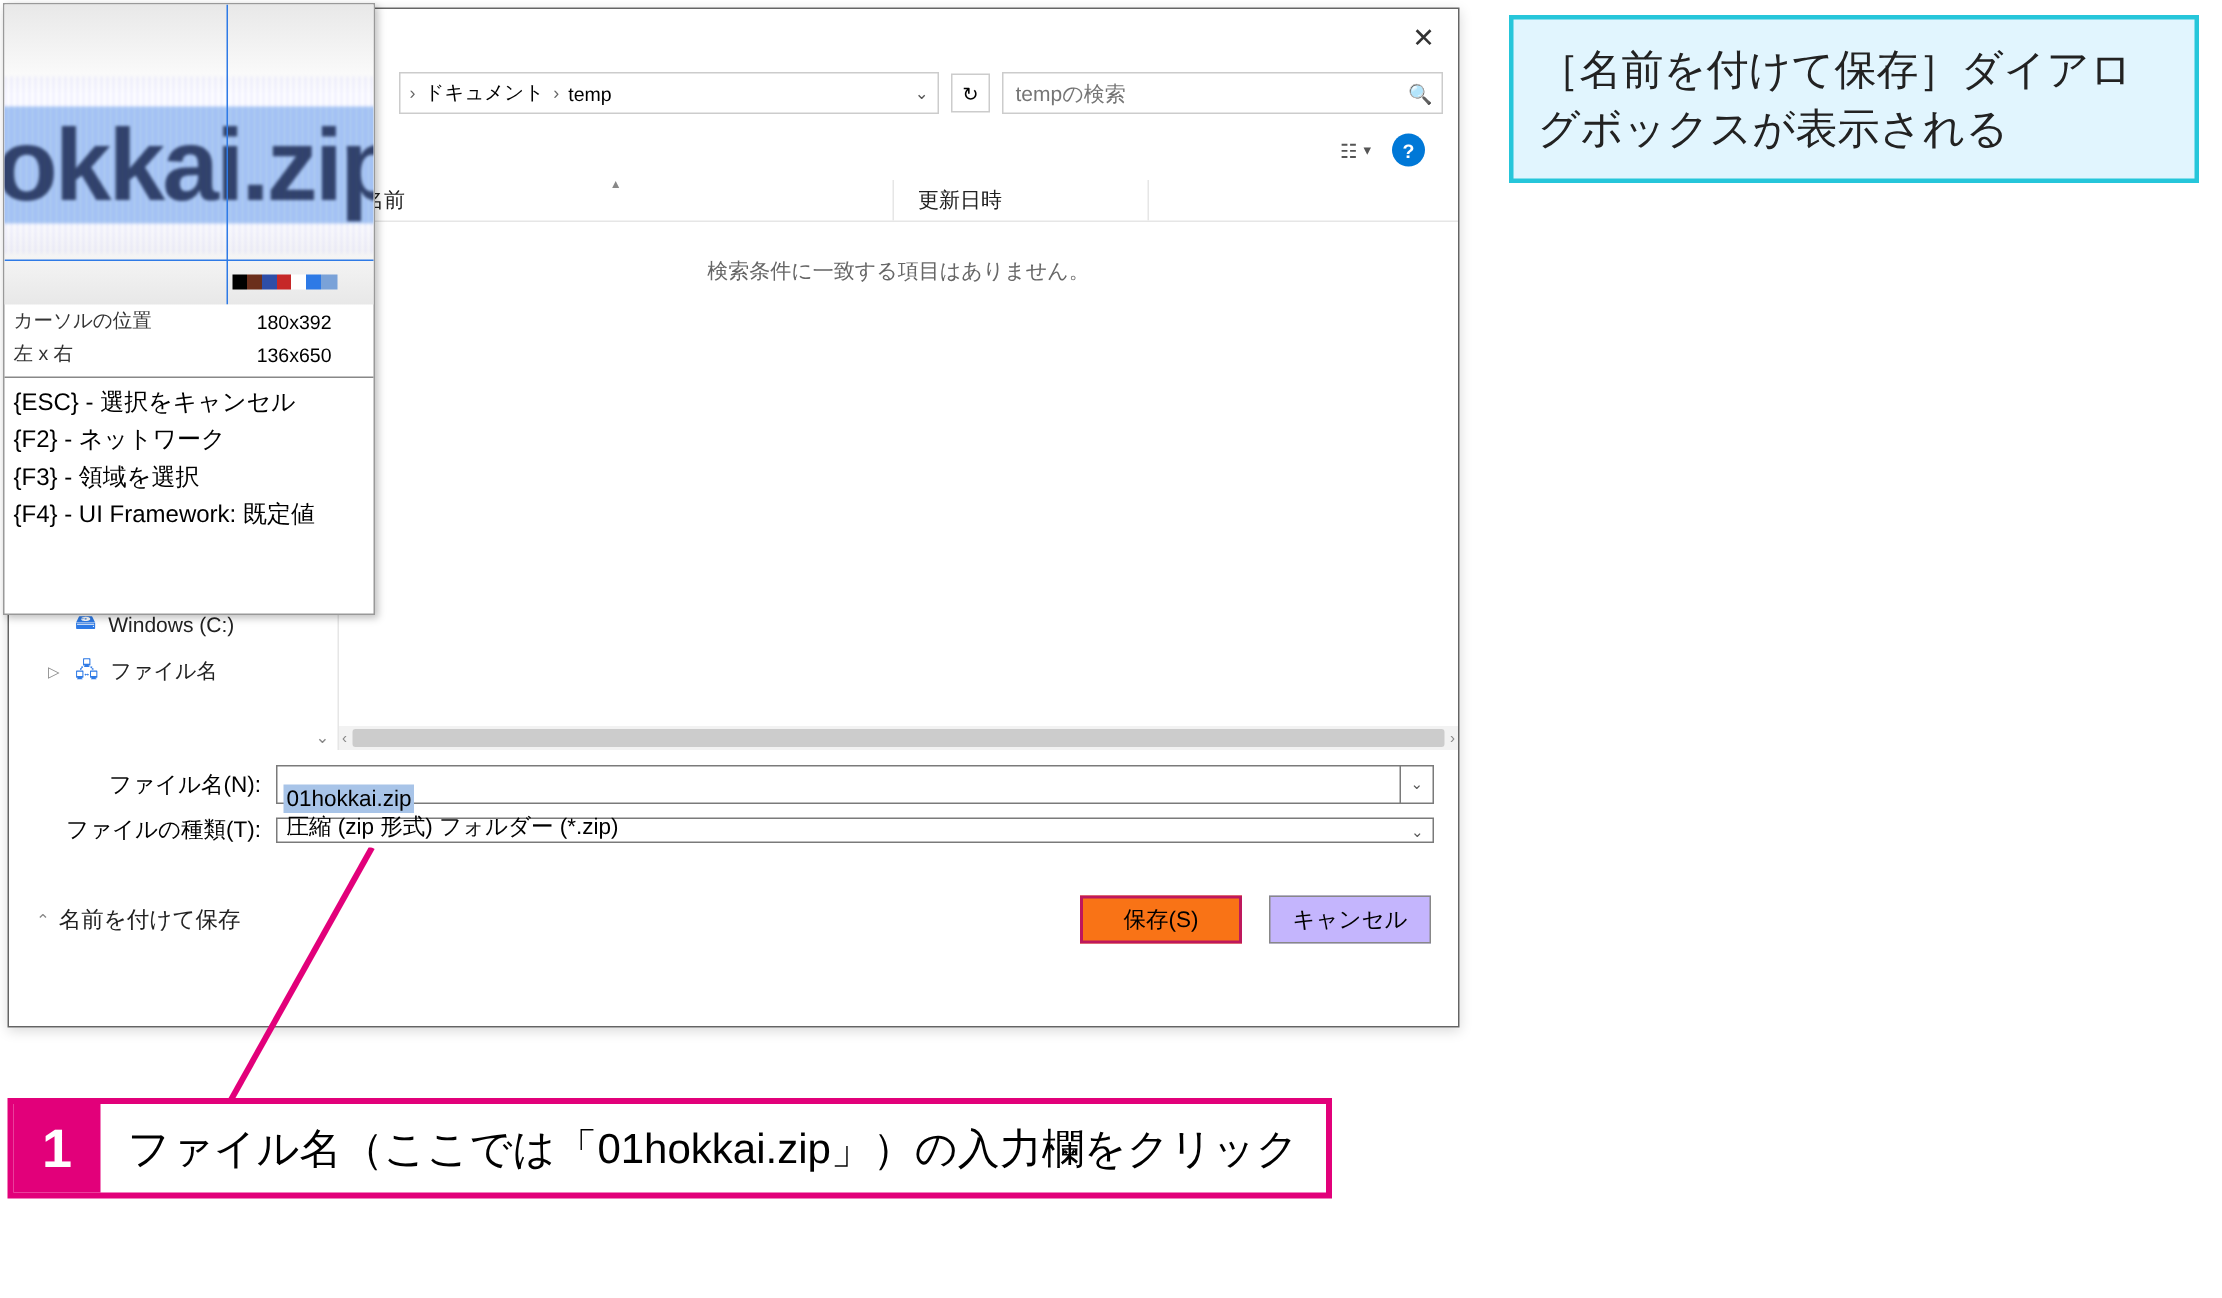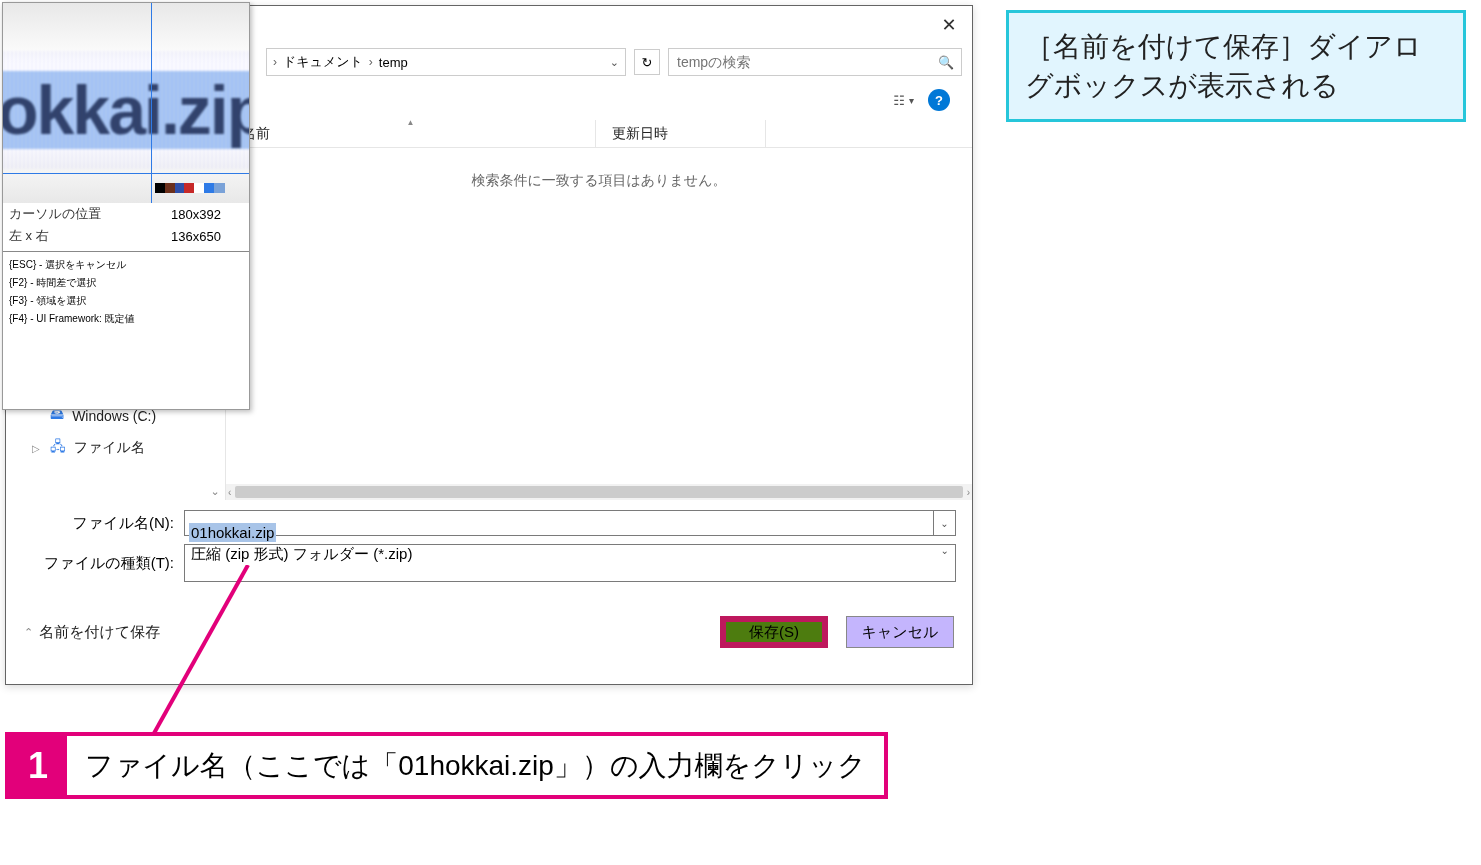"{ESC} - 選択をキャンセル" .snip .shortcuts div { font-size: 10px -> 16px }
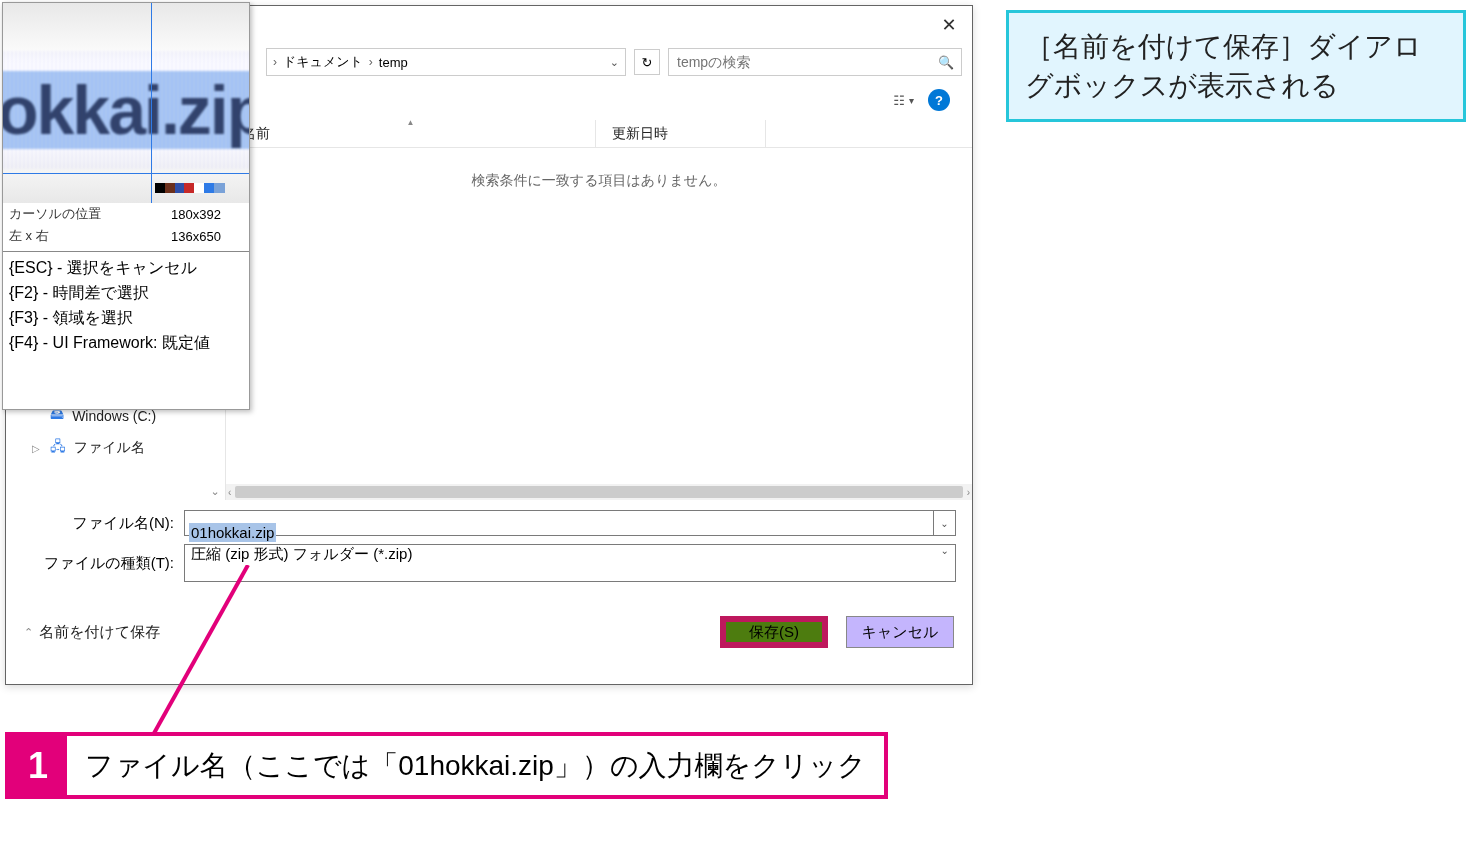"{F2} - 時間差で選択" div { text: 時間差で選択 -> ネットワーク }
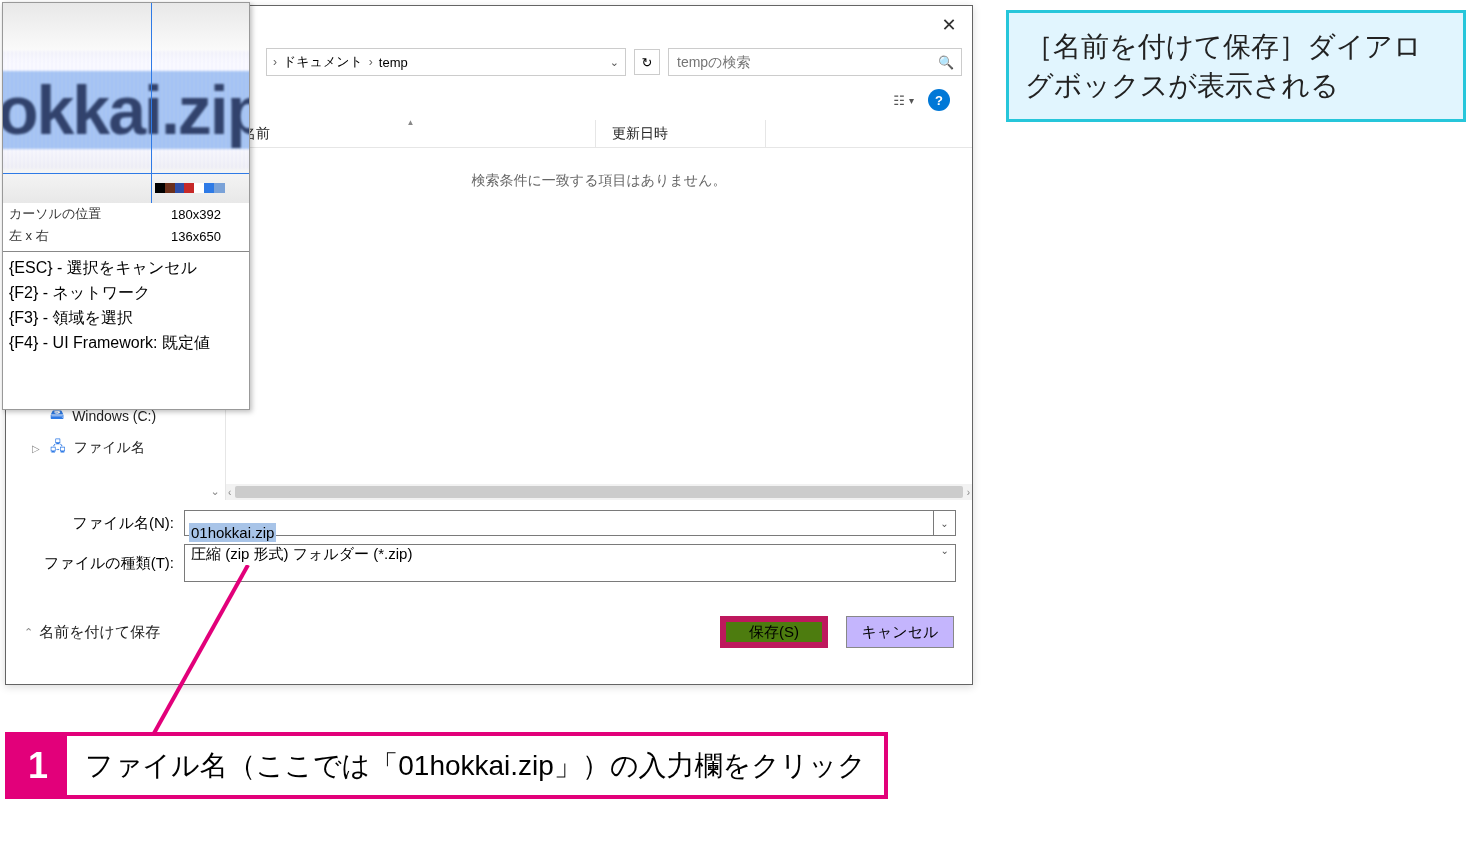"圧縮 (zip 形式) フォルダー (*.zip)" .filetype-select { align-items: flex-start -> flex-end; height: 38px -> 17px }
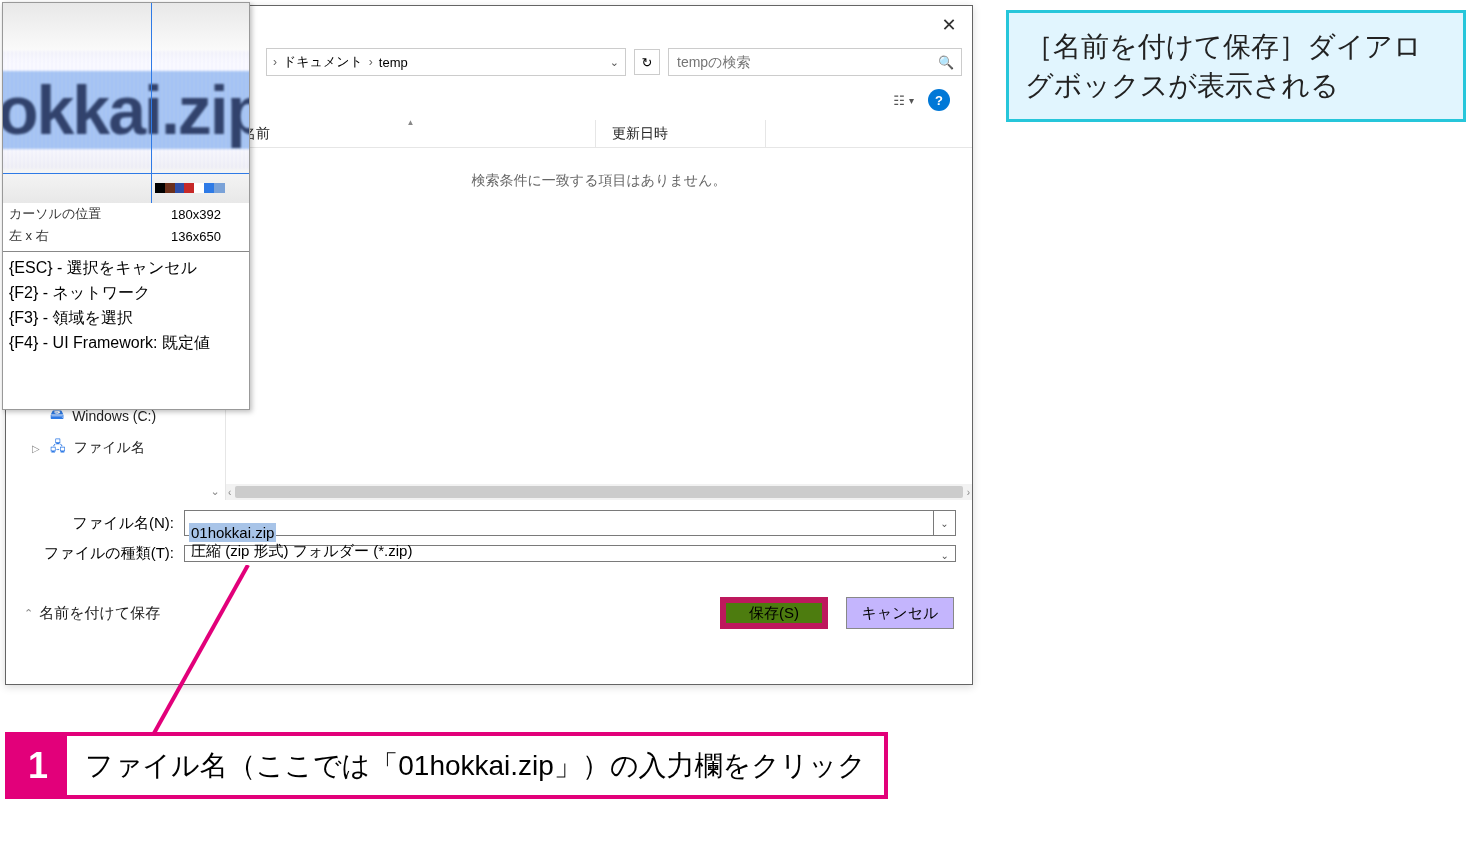"保存(S)" .btn.primary { background: #4d7c0f -> #f97316; border: 6px solid #be185d -> 2px solid #be185d }
